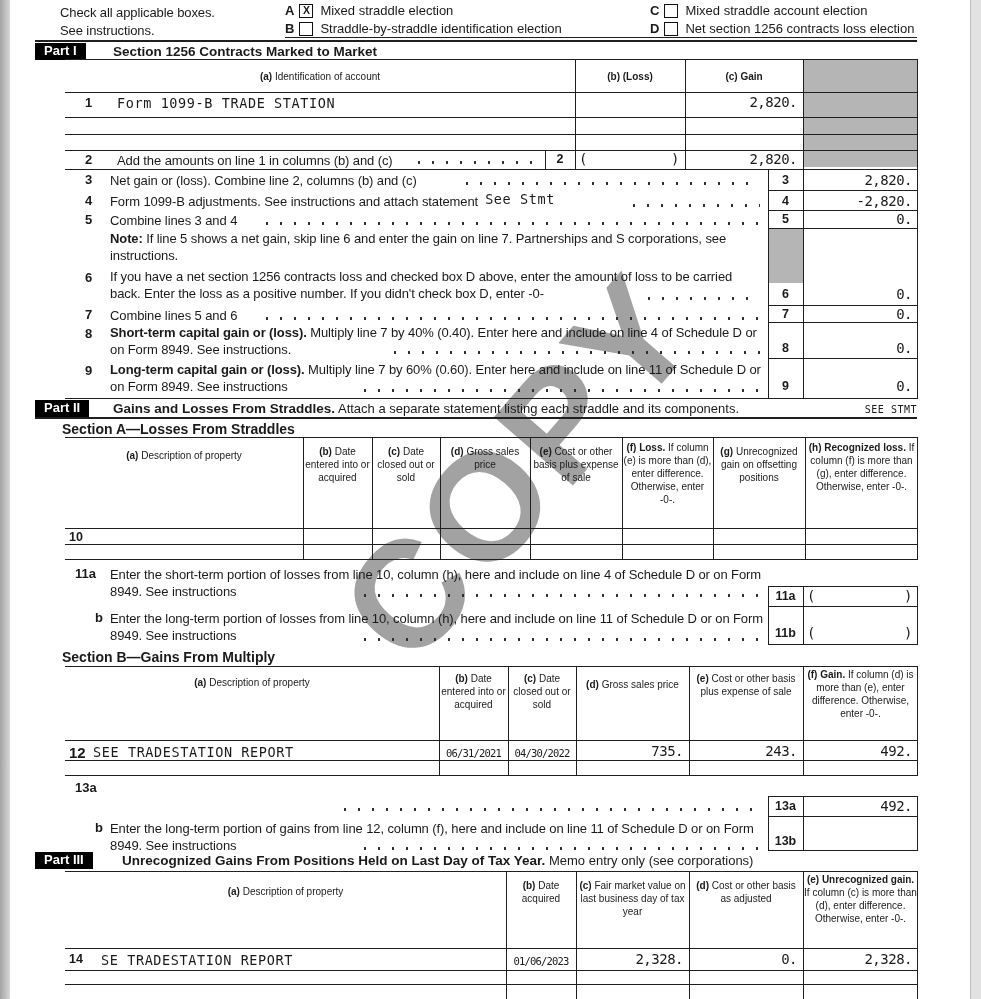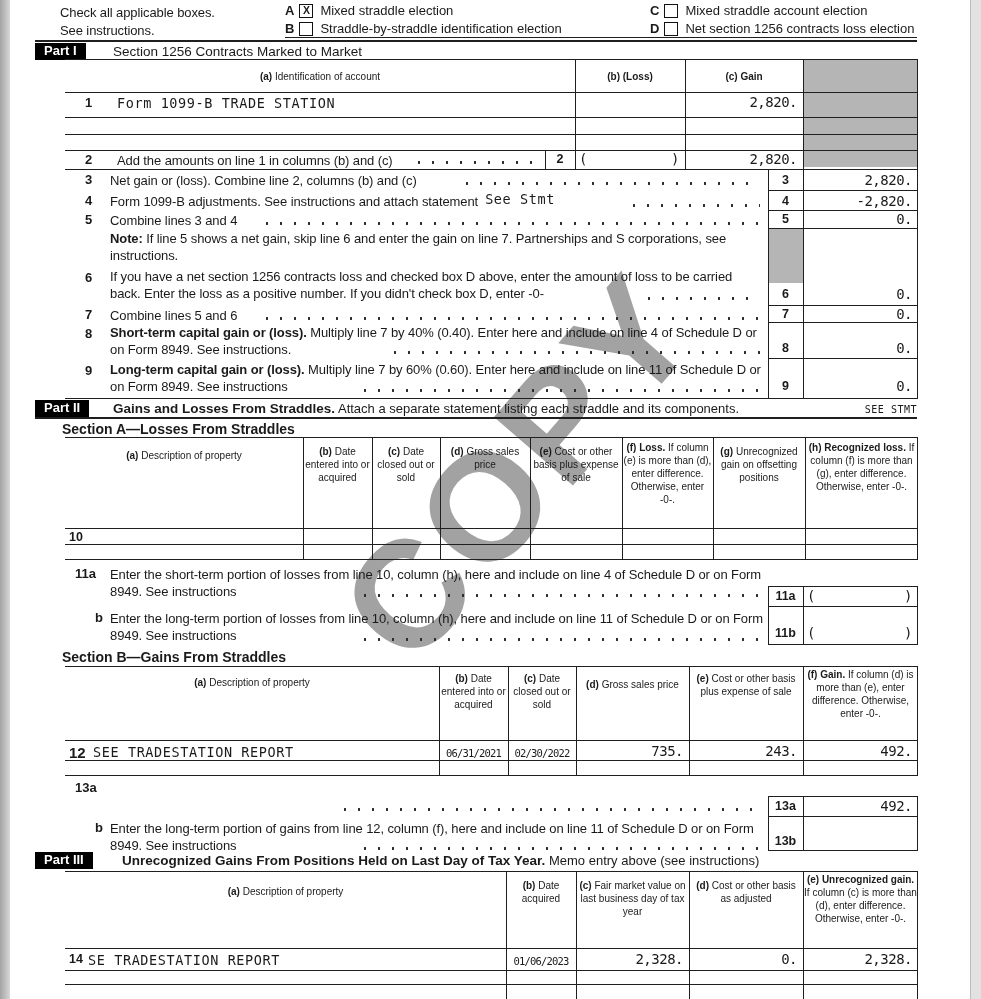"Section 1256 Contracts Marked to" .ptitle { font-weight: normal -> bold }
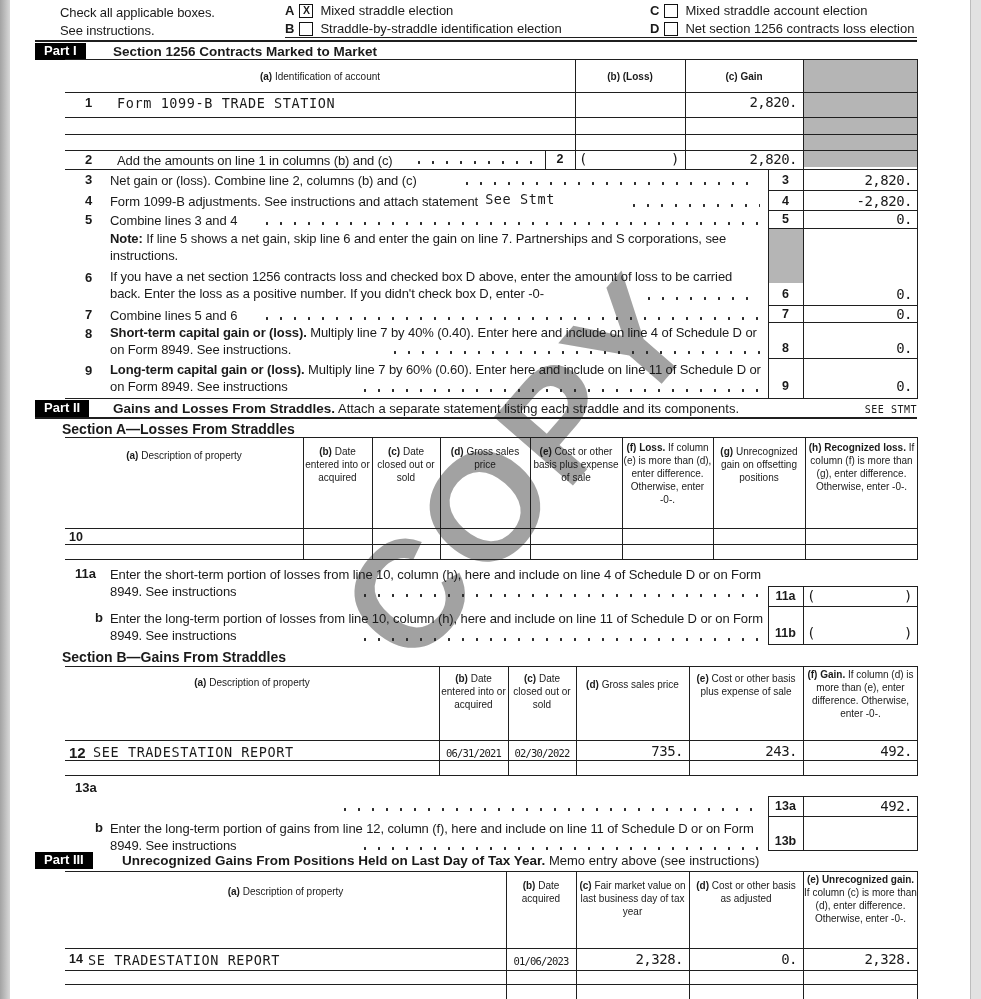"Section B—Gains From Straddles" div.sectitle { text: Straddles -> Multiply }
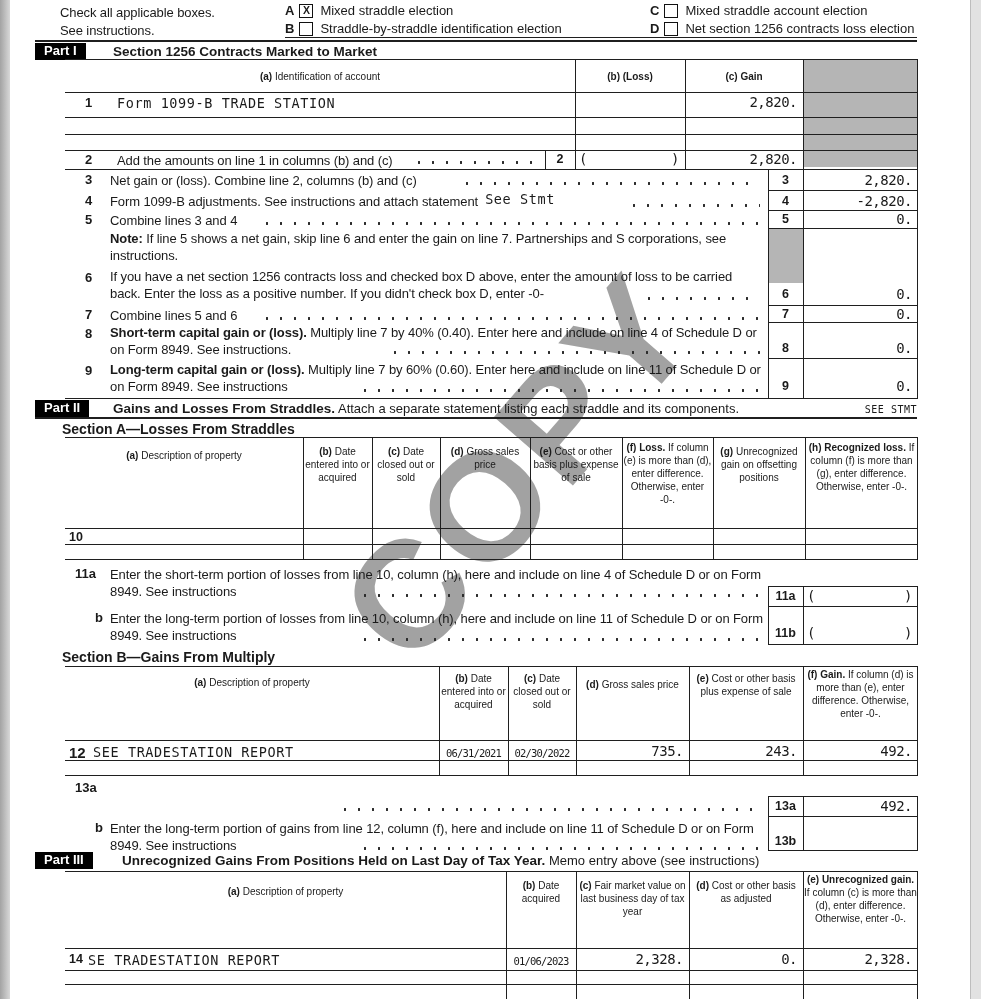"02/30/2022" div.mdate { text: 02/30/2022 -> 04/30/2022 }
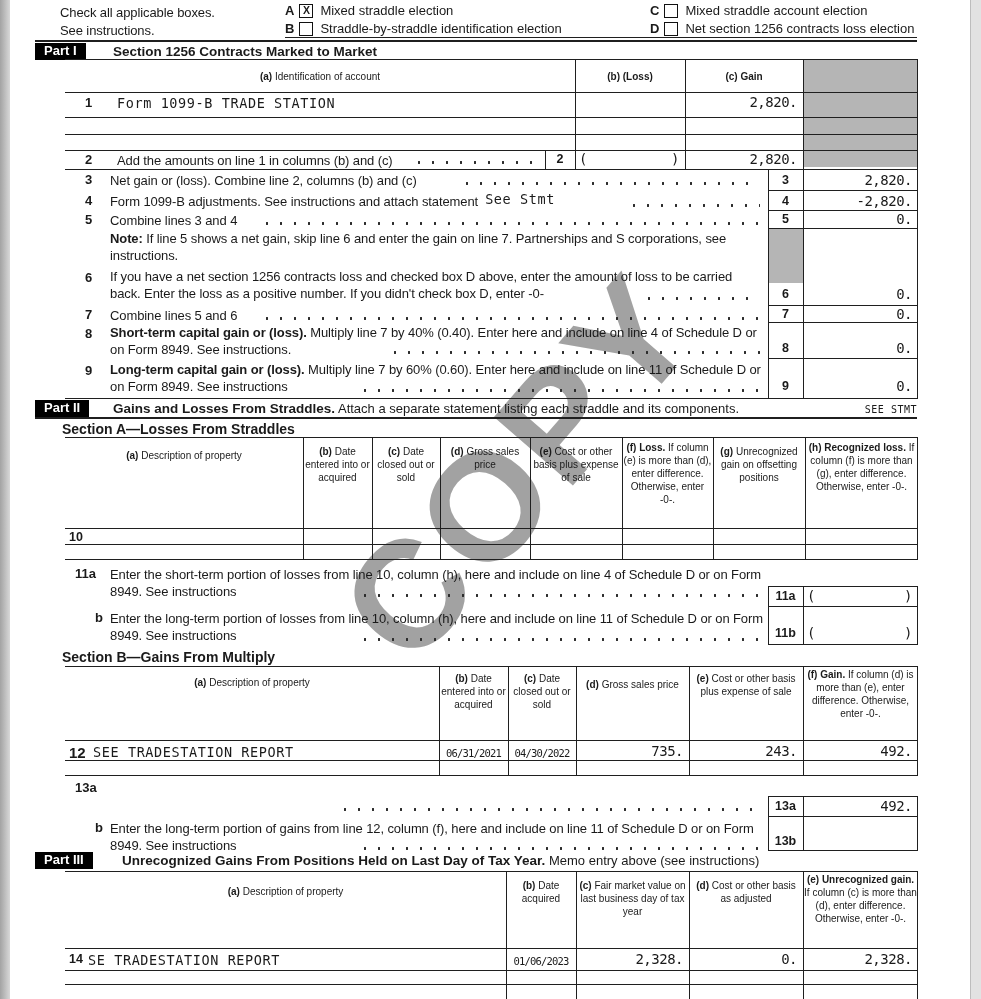"Memo entry above (see instructions)" span { text: above (see instructions -> only (see corporations }
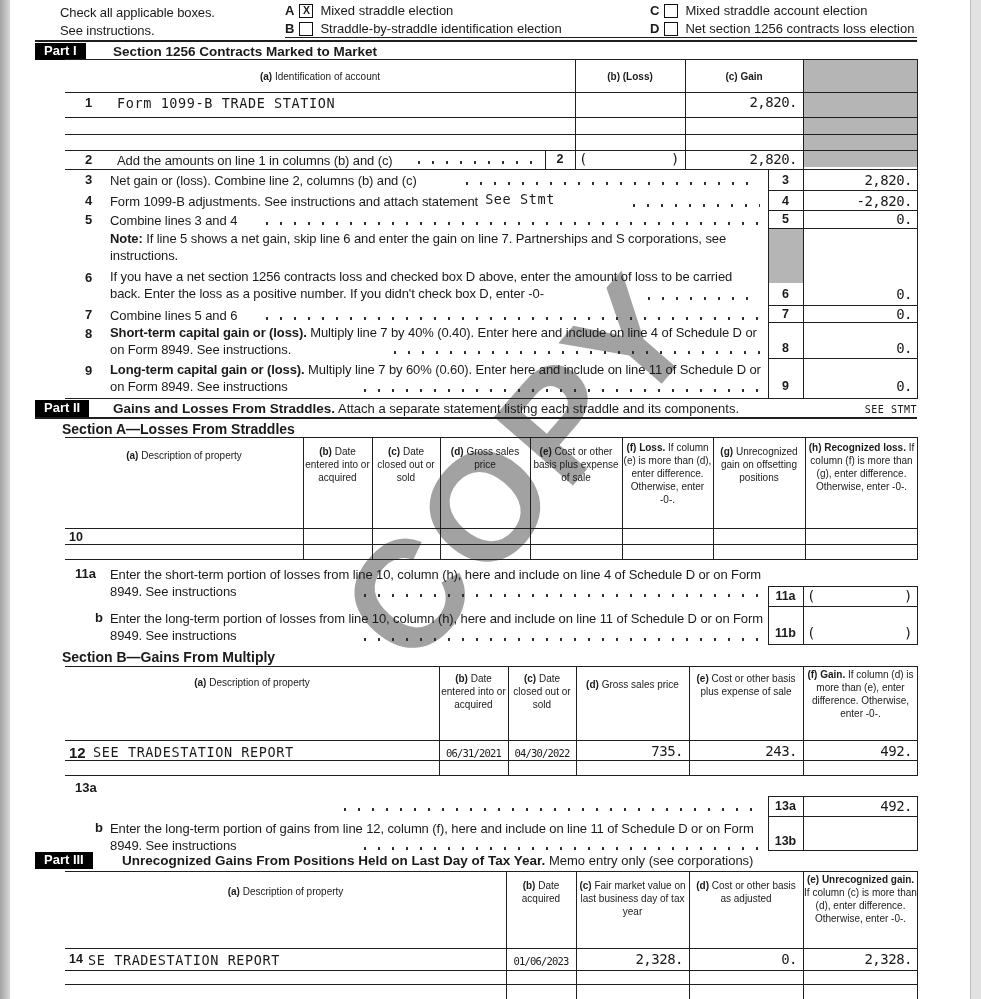"SE TRADESTATION REPORT" div.md { left: 23px -> 36px }
